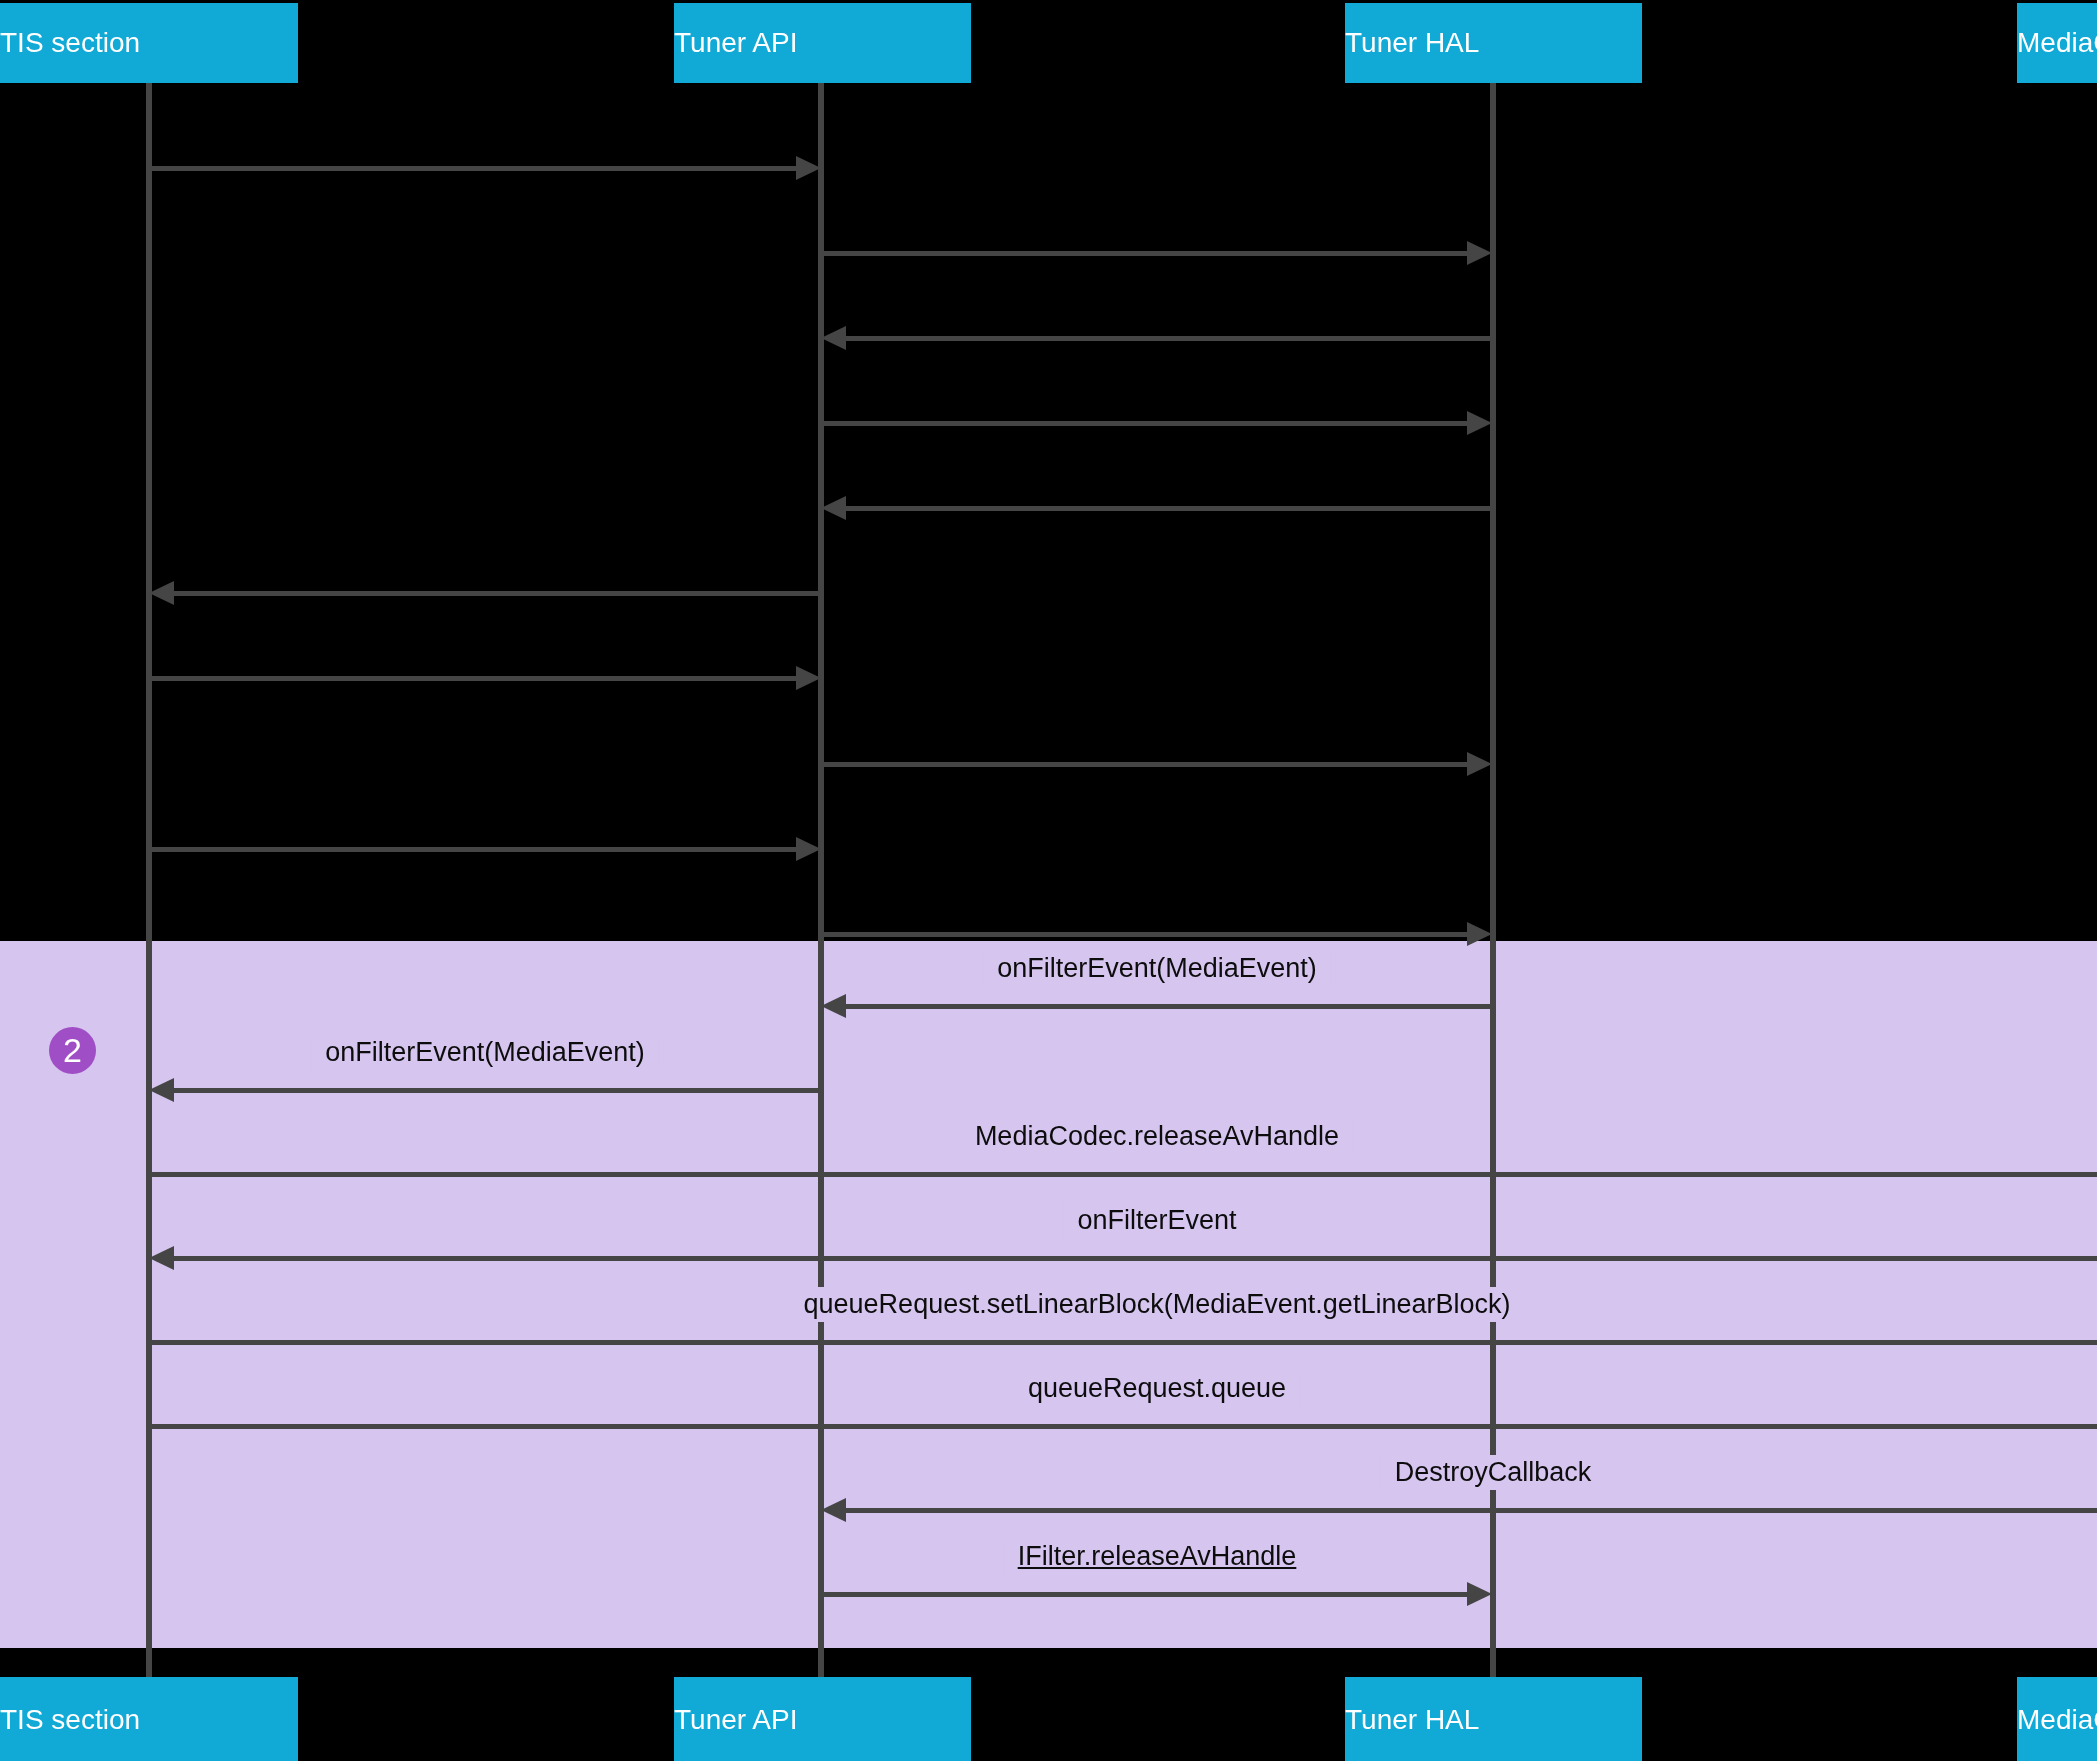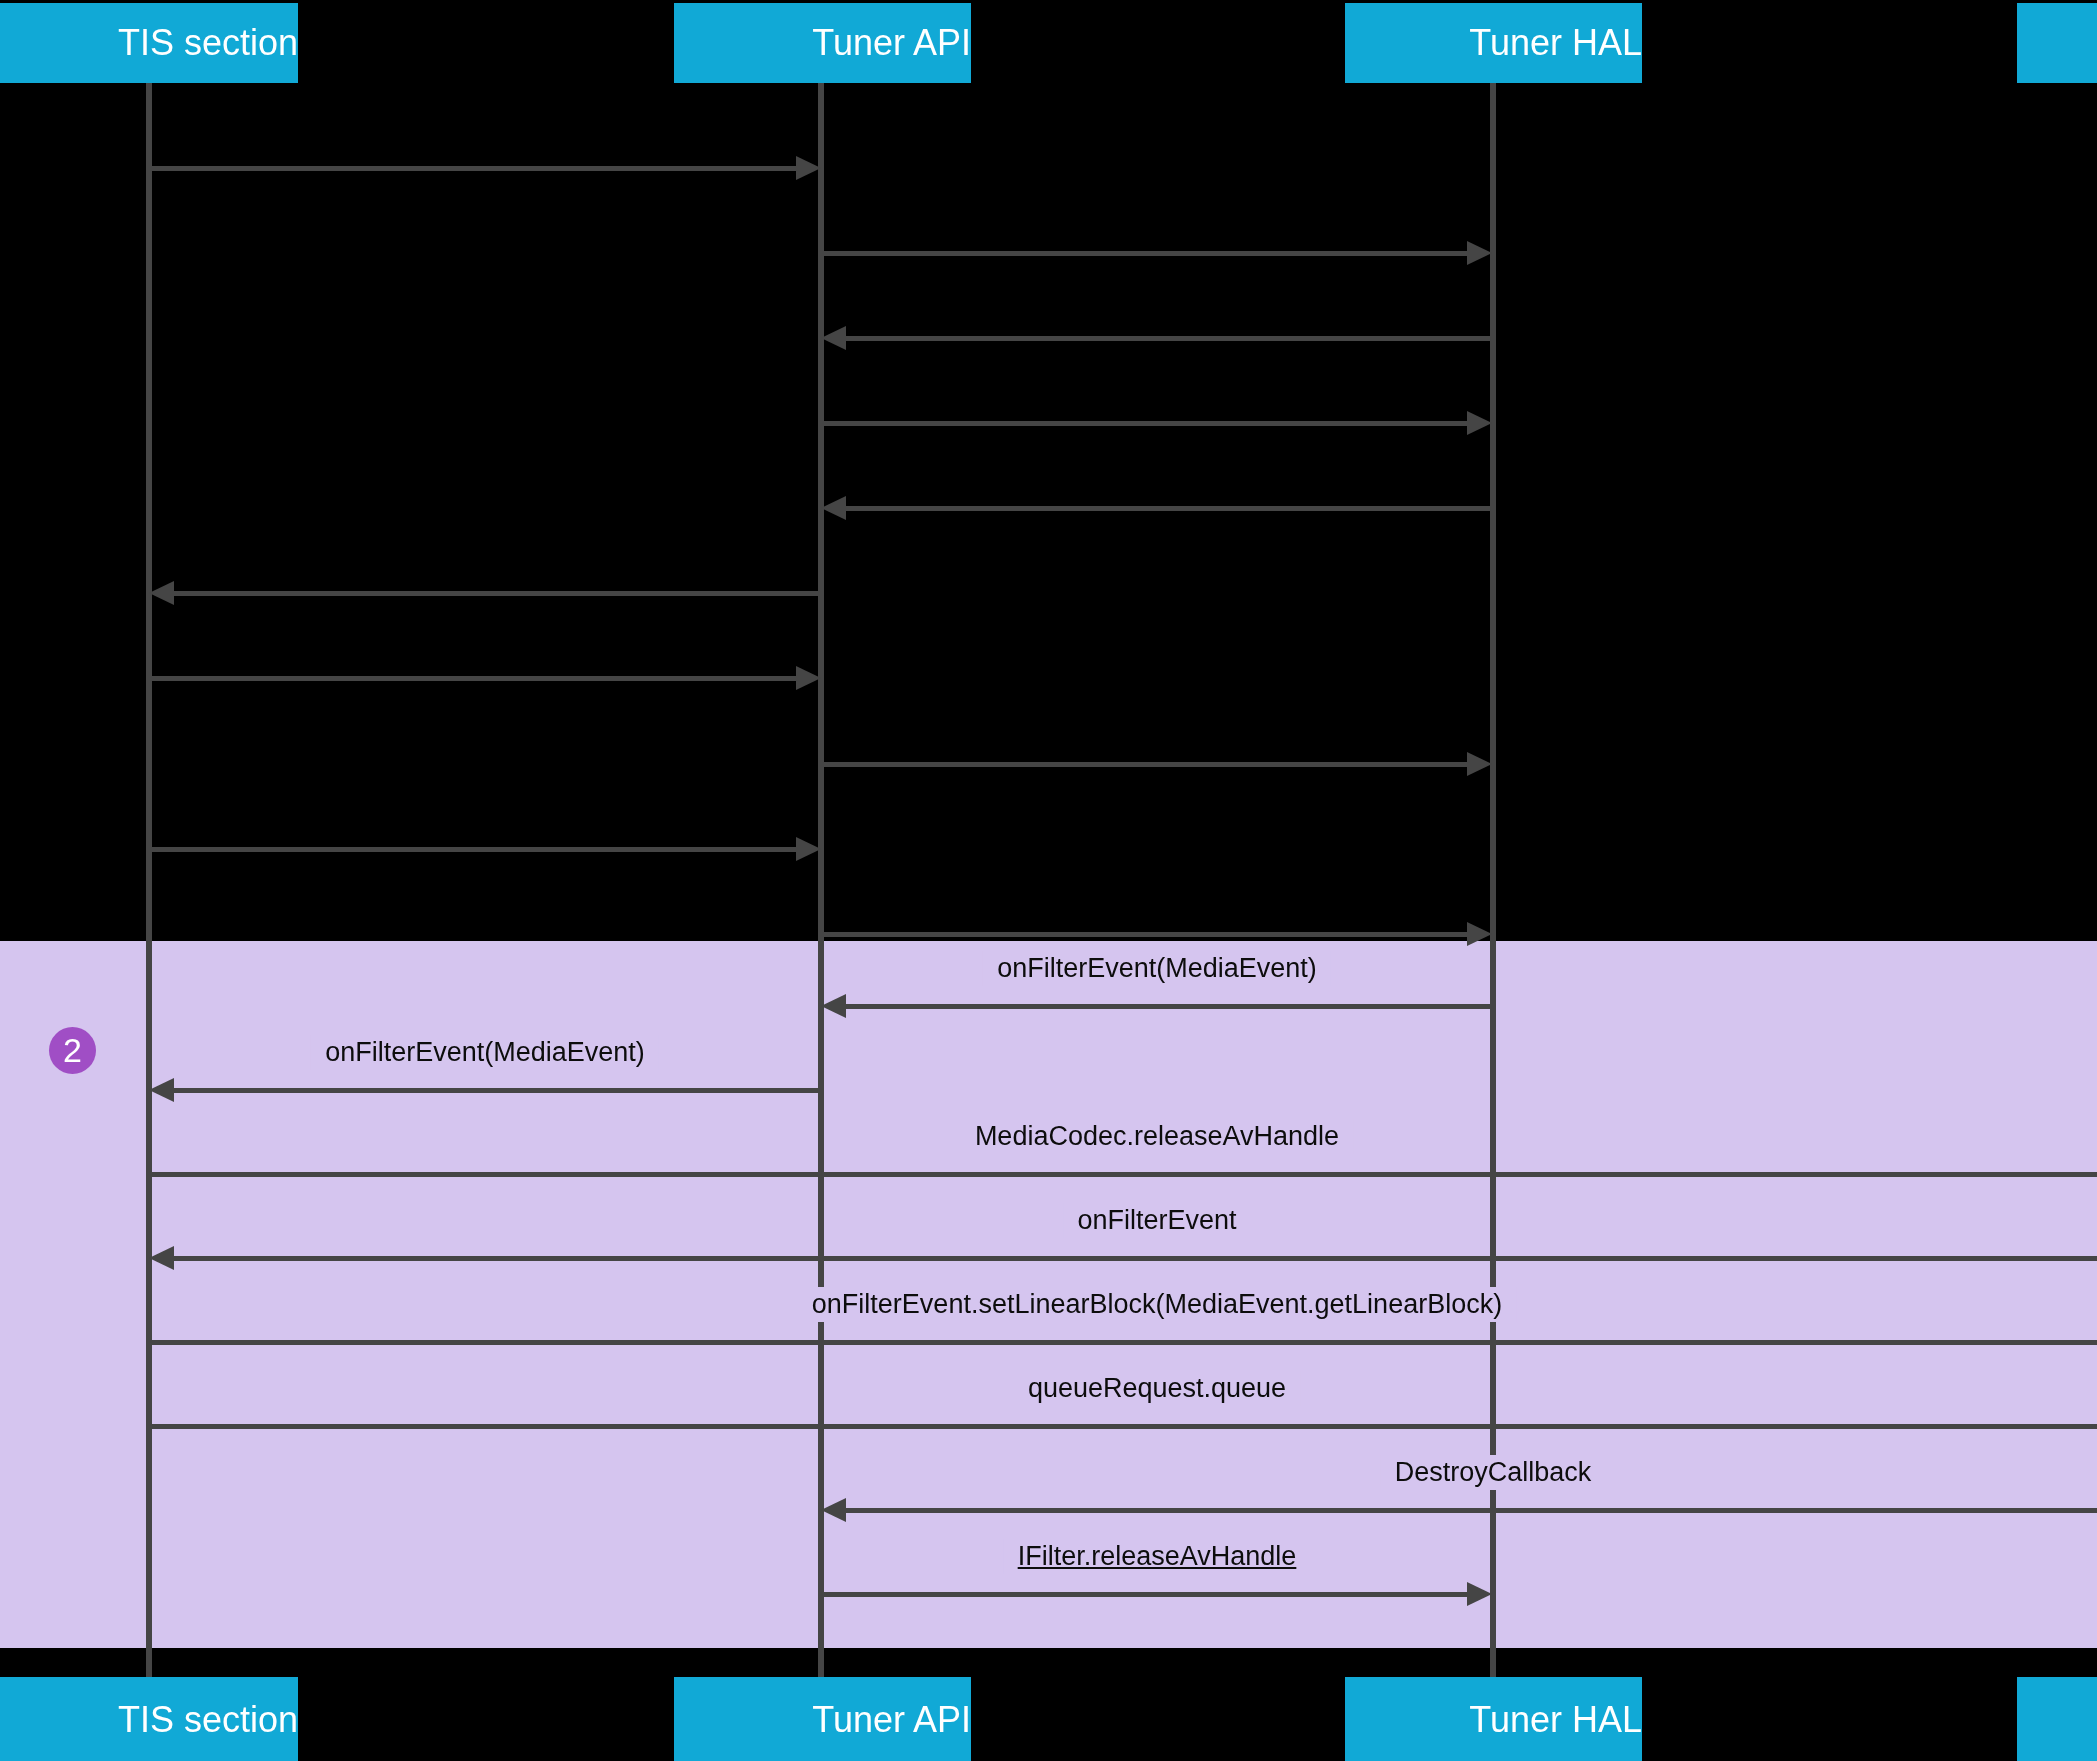"TIS section" .actor-box { font-size: 36px -> 28px; justify-content: flex-end -> flex-start }
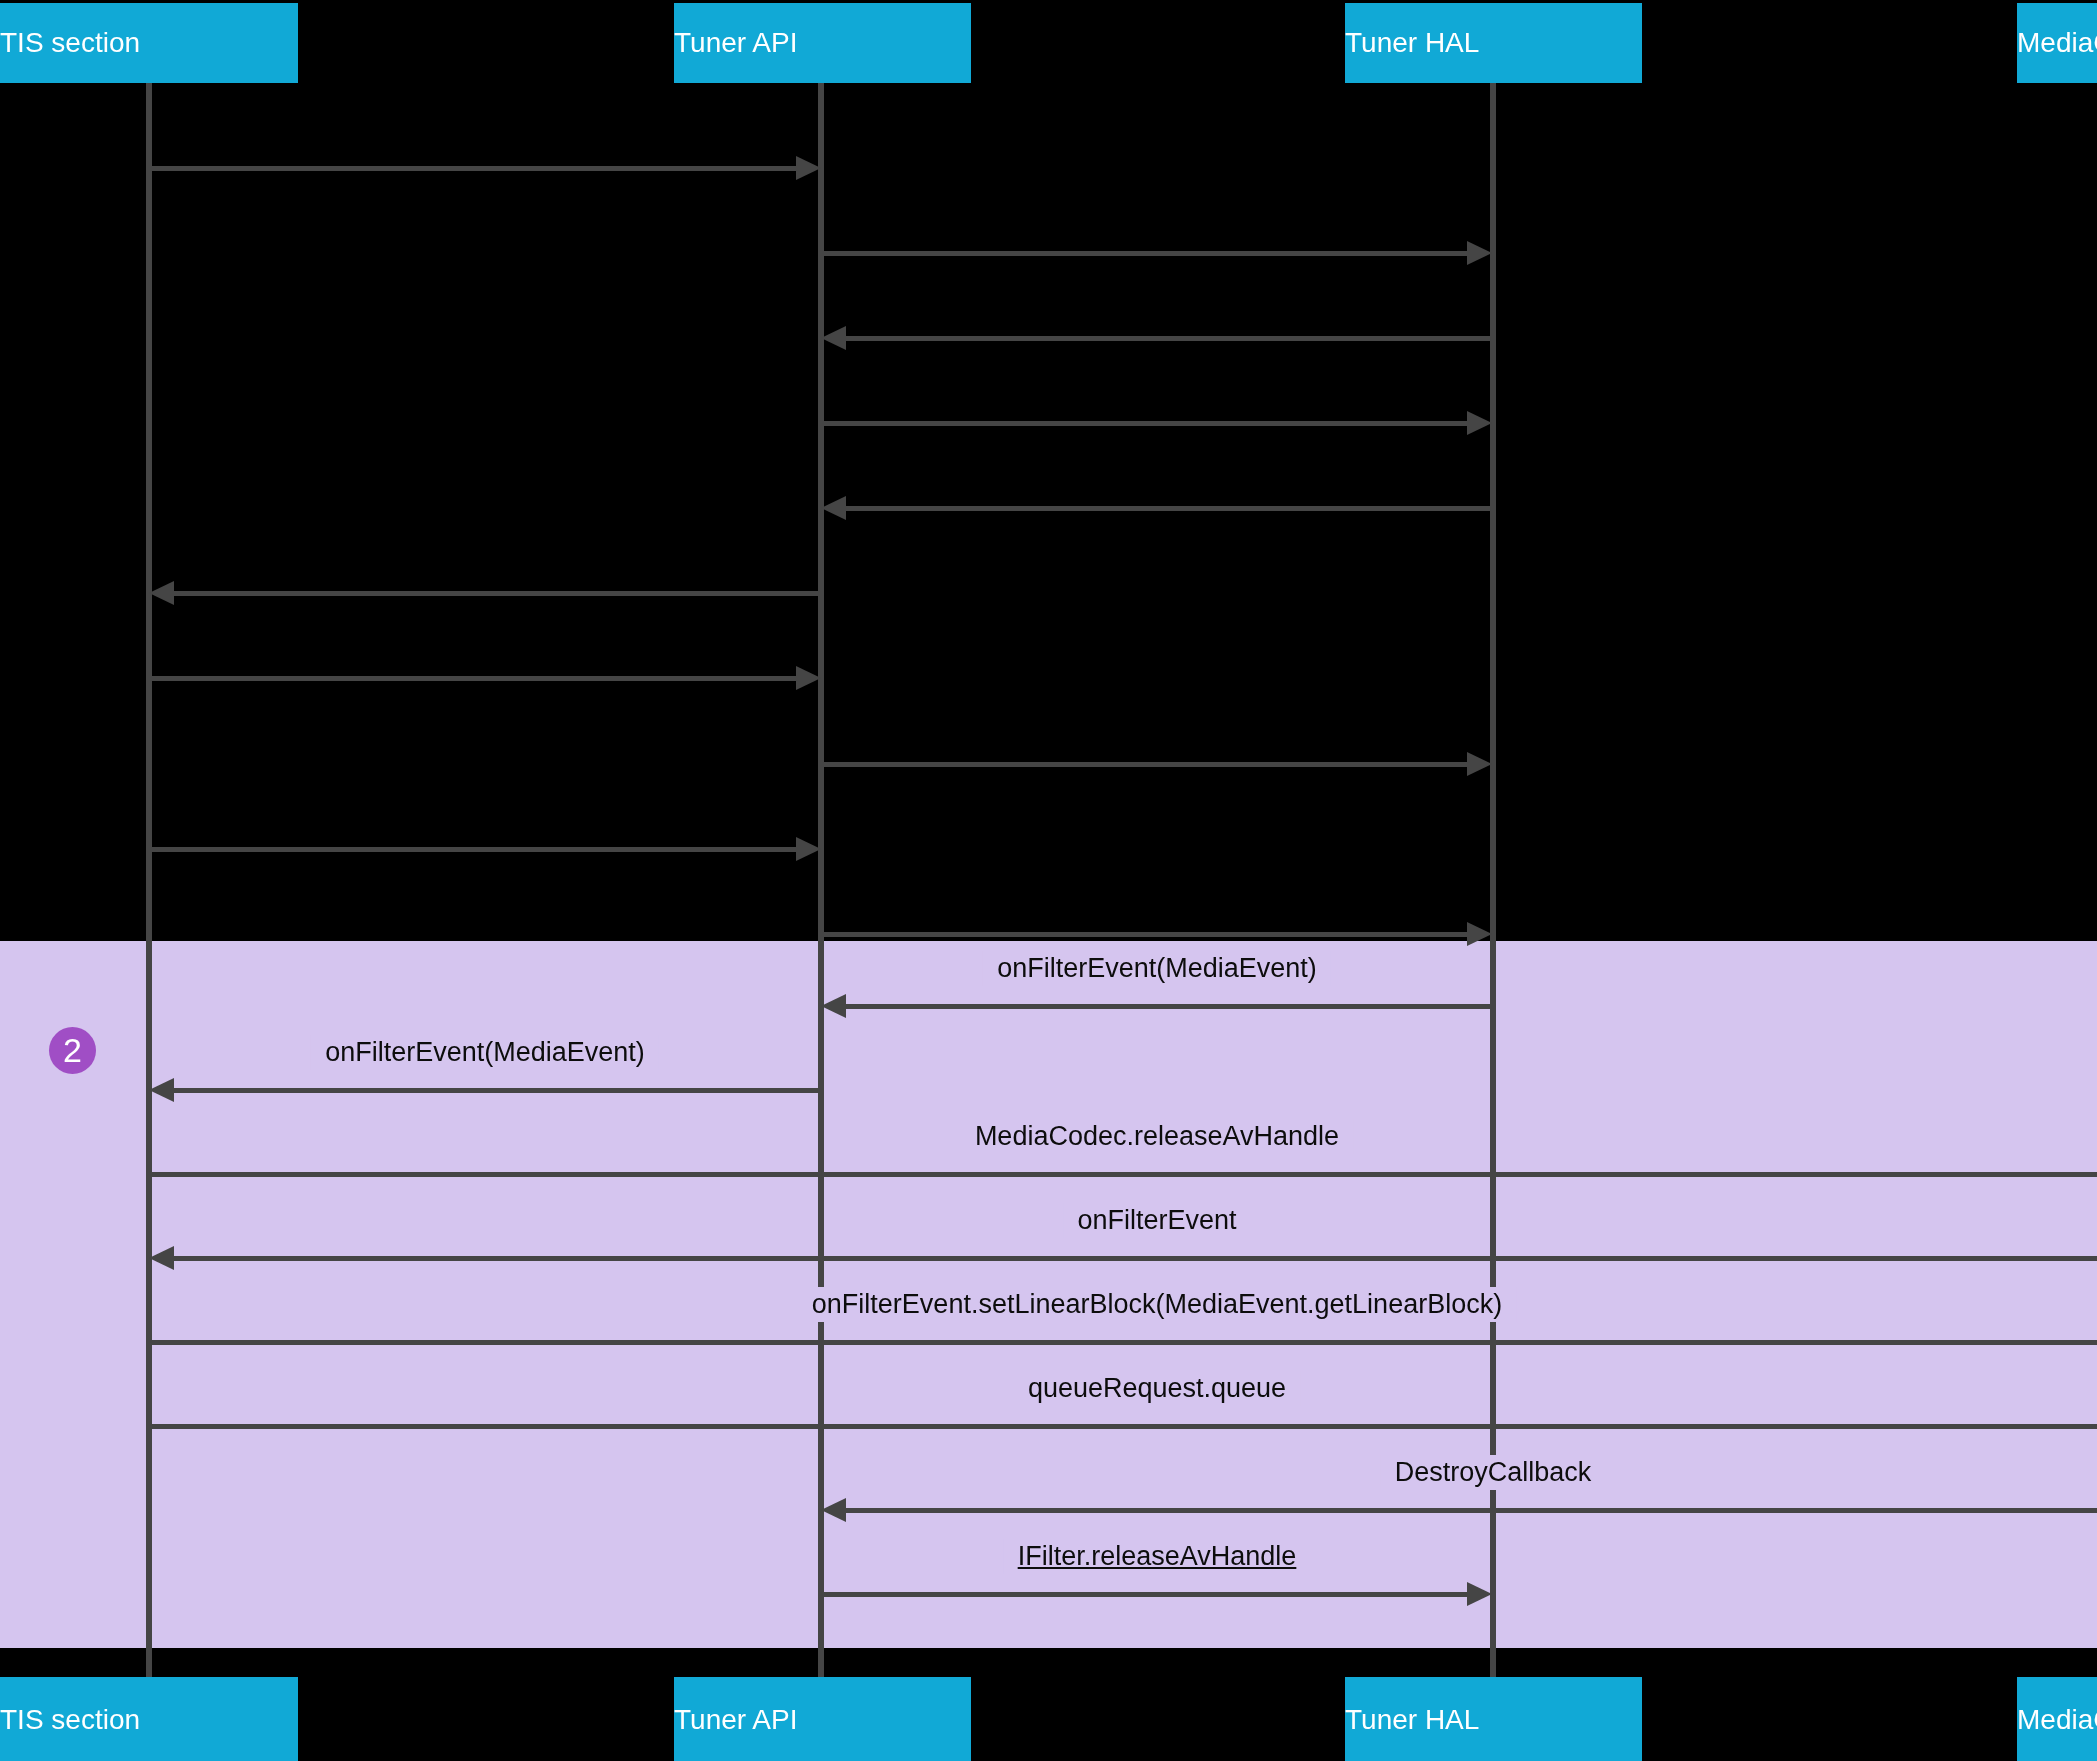"onFilterEvent.setLinearBlock(MediaEvent." div.msg-label { text: onFilterEvent.setLinearBlock -> queueRequest.setLinearBlock }
